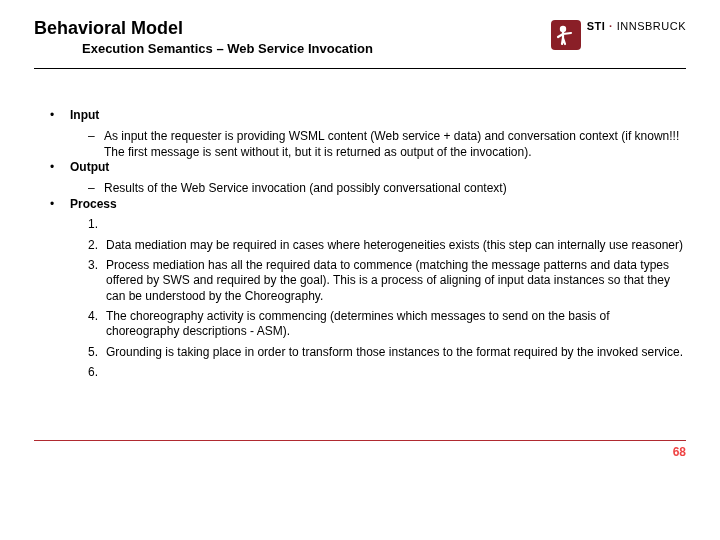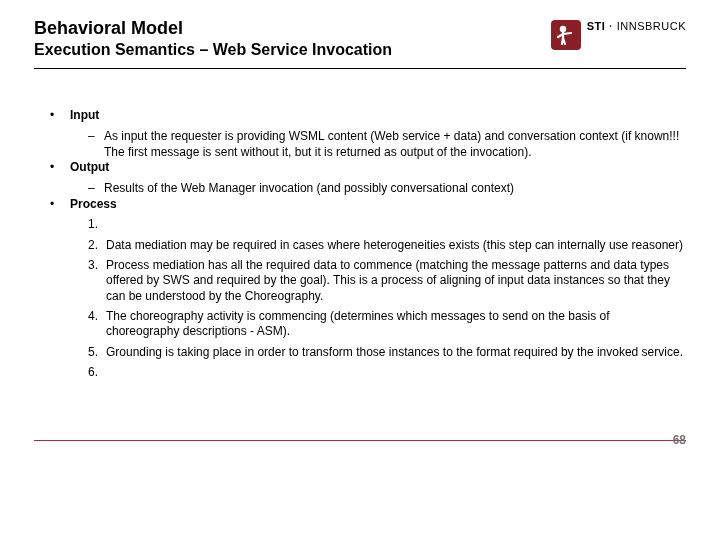"Execution Semantics – Web Service" .subtitle { font-size: 16px -> 13px; margin-left: none -> 48px }
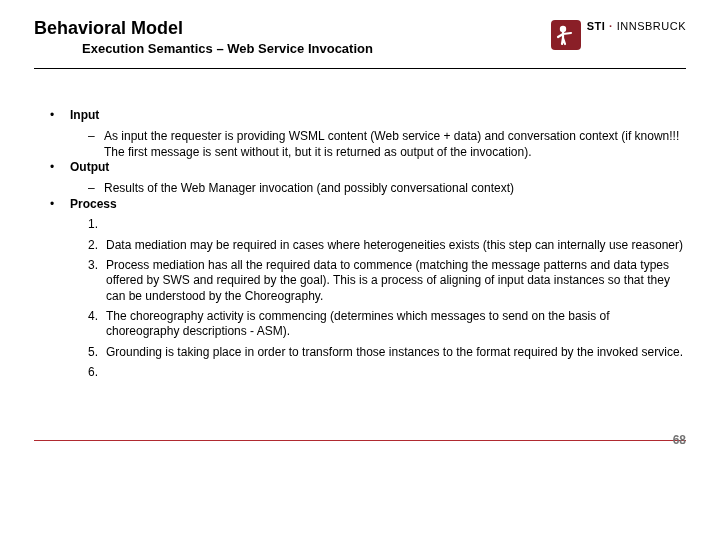"Results of the Web Manager" span { text: Manager -> Service }
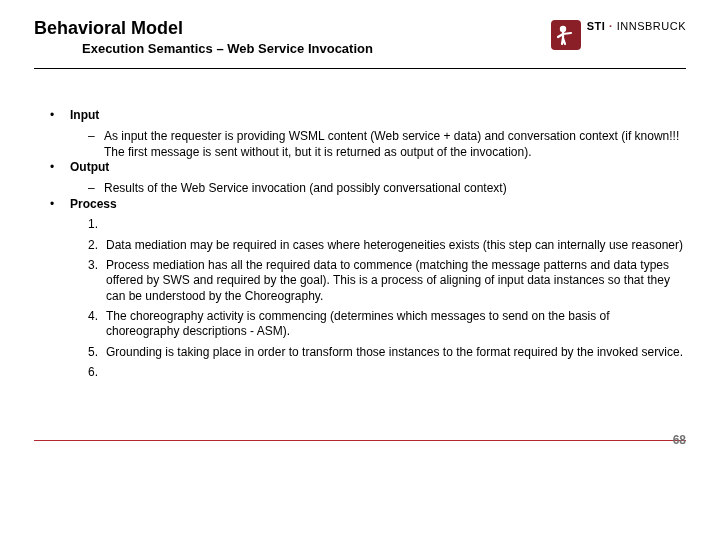"68" .pagenum { bottom: 18px -> 6px; color: #737373 -> #ef4444 }
